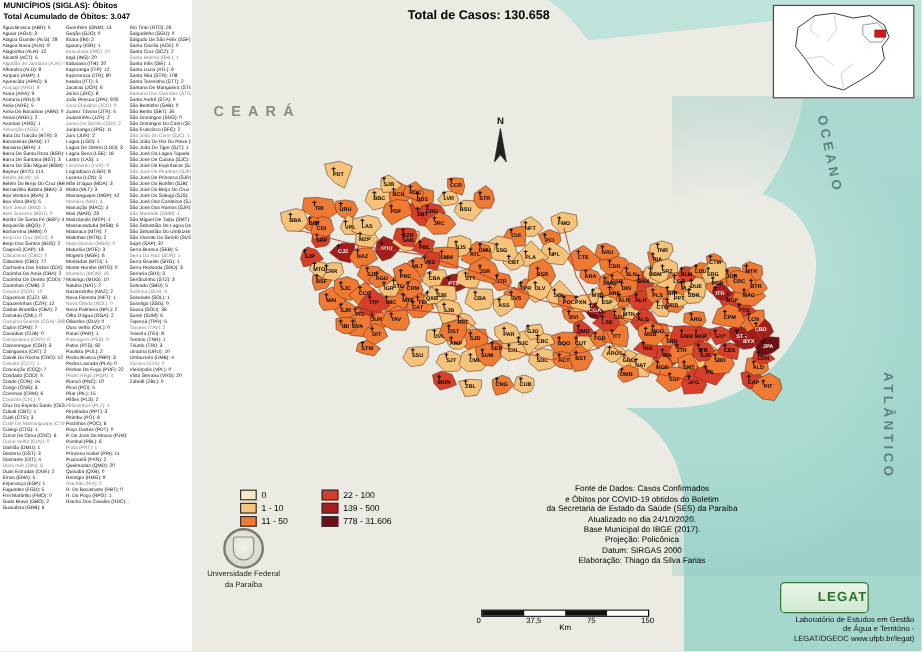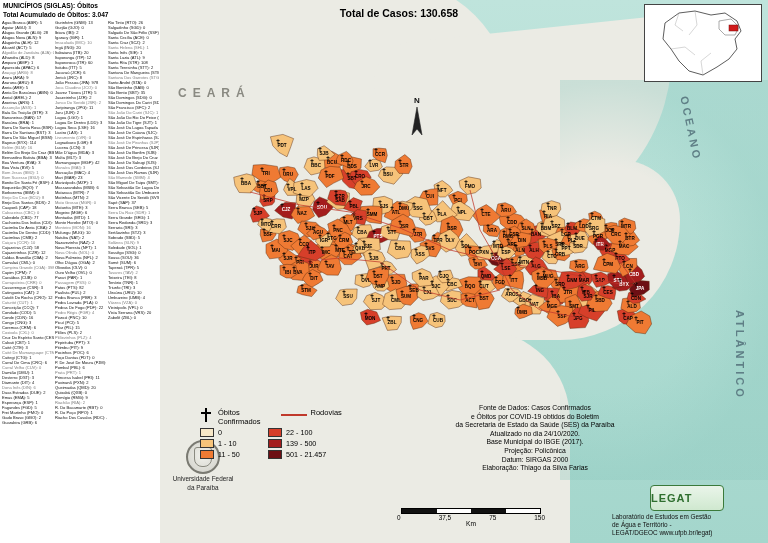"Óbitos" div.legend-row-top { html: <div> <div></div> <div> <div>Óbitos</div> <div>Confirmados</div> </div> <div> <div></div> <div>Rodovias</div> </div> </div> -> none }
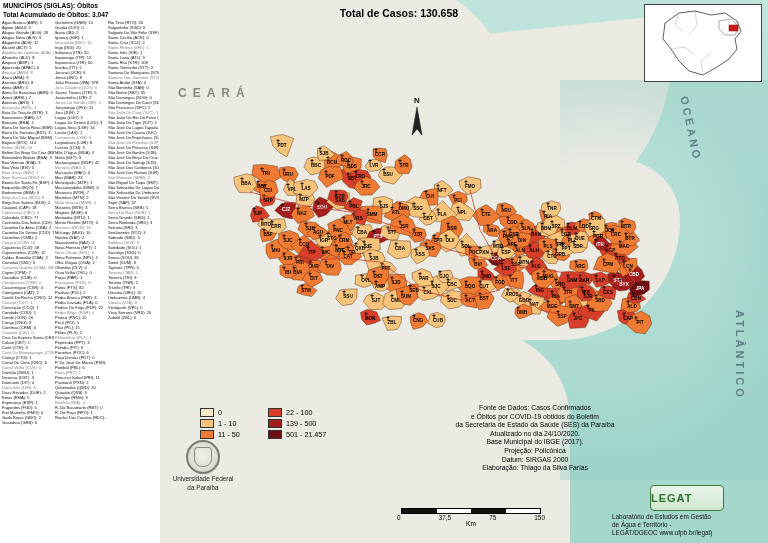"501 - 21.457" span { text: 501 - 21.457 -> 778 - 31.606 }
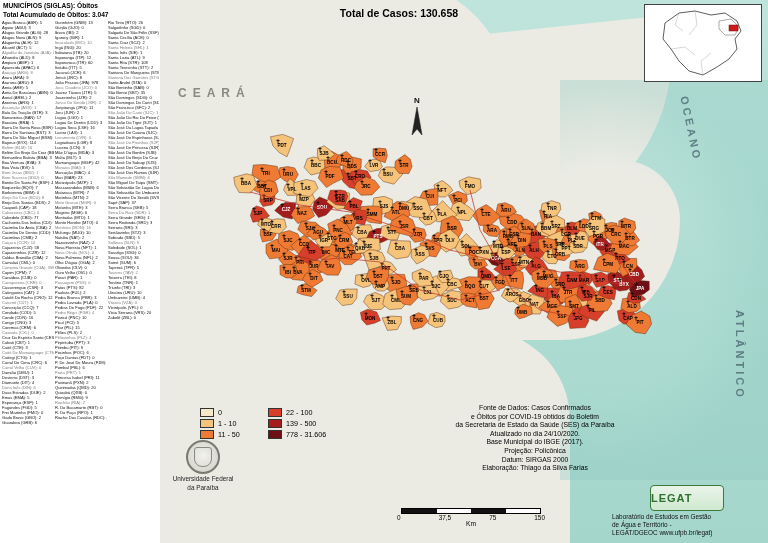"LEGAT" .legat { text-align: left -> right }
